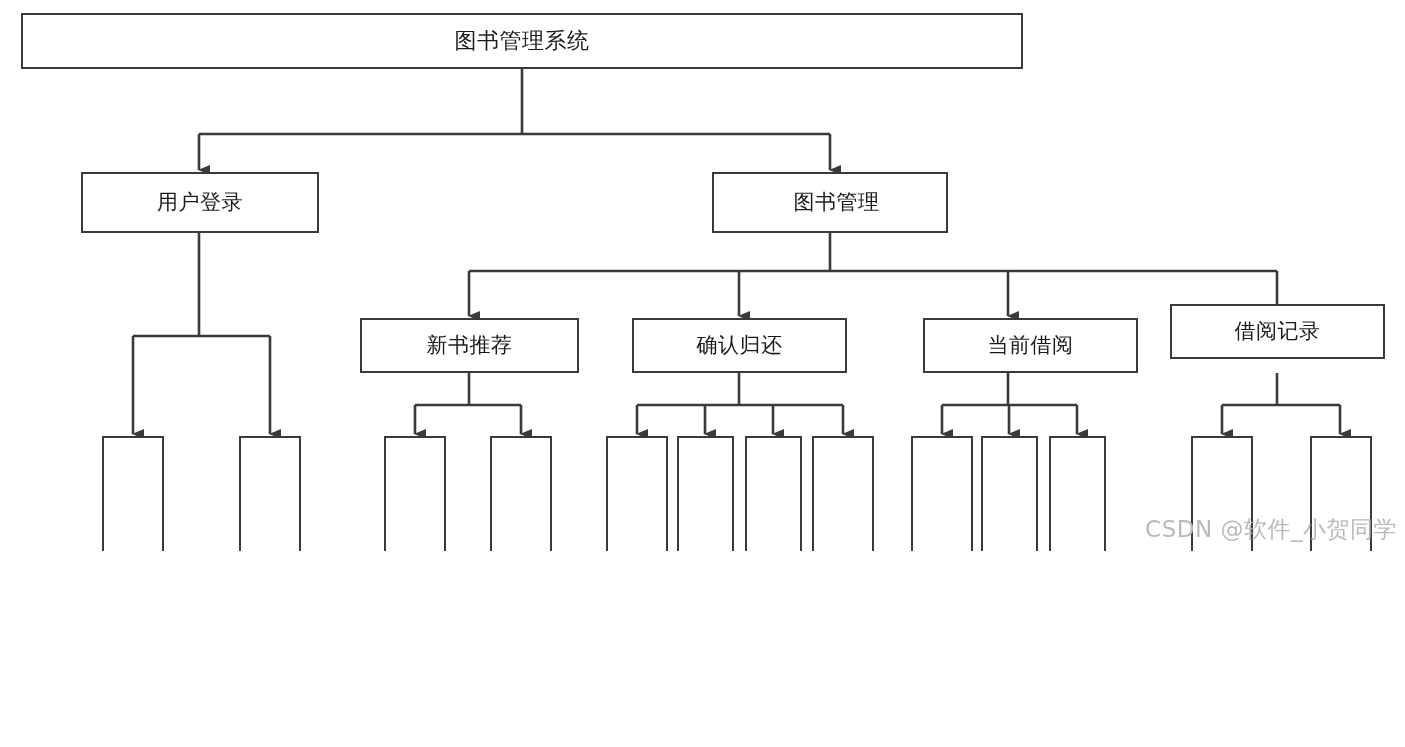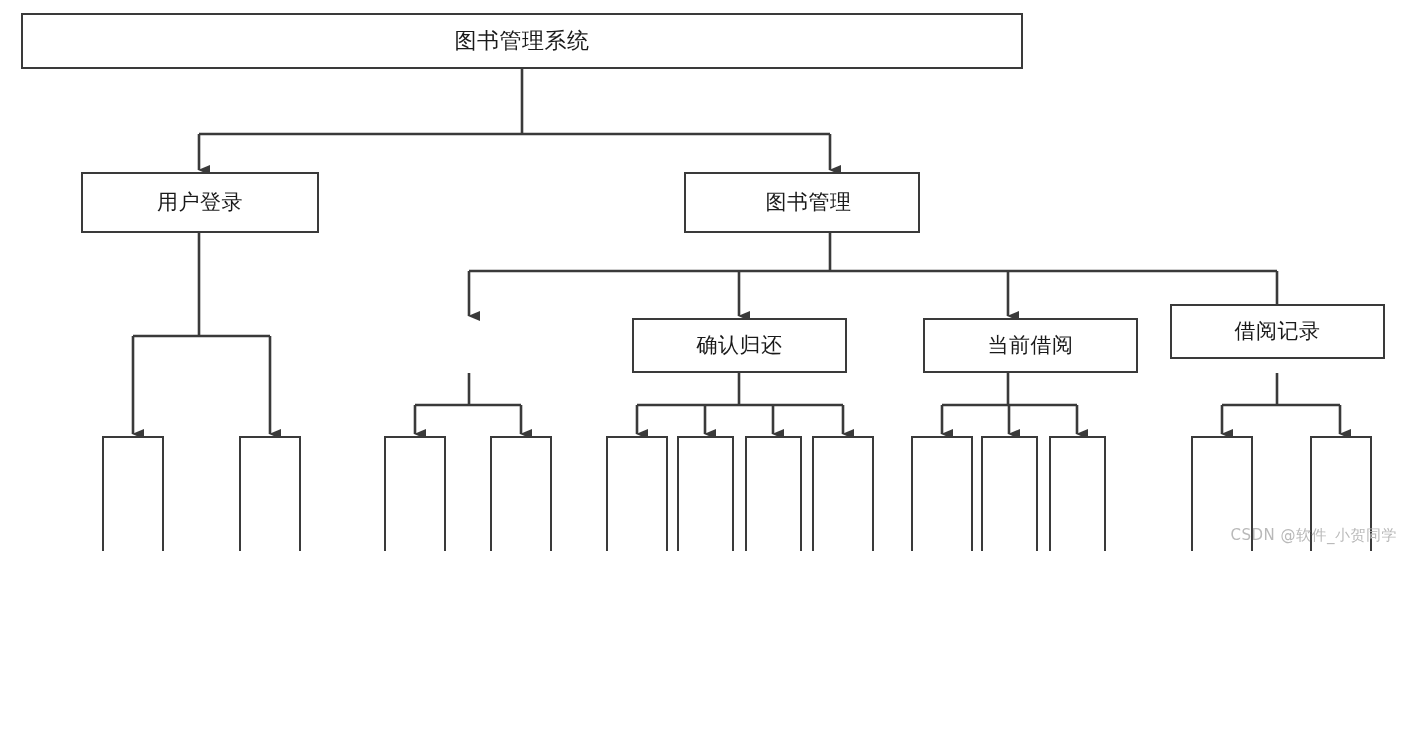"图书管理" div.node { left: 684px -> 712px }
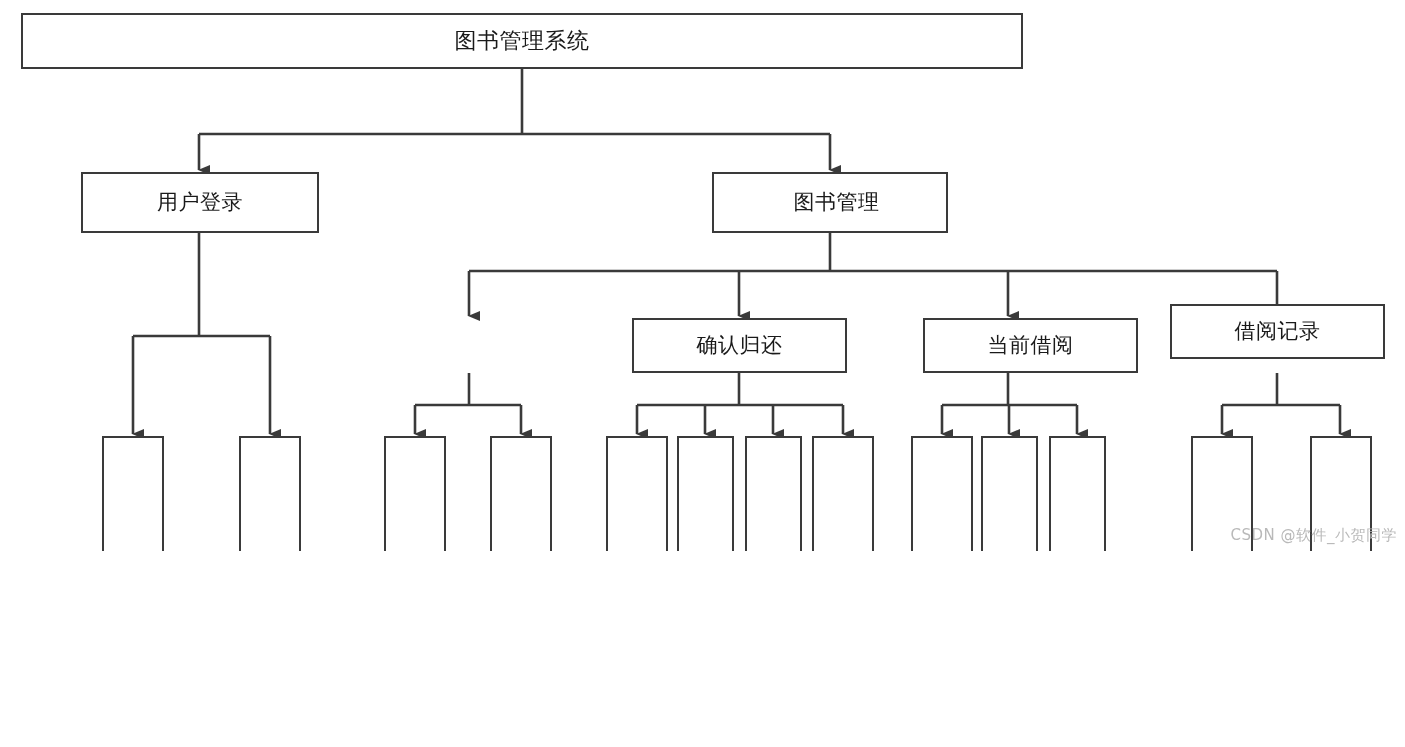"新书推荐" div.node { html: none -> <div> <span>新书推荐</span> </div> }
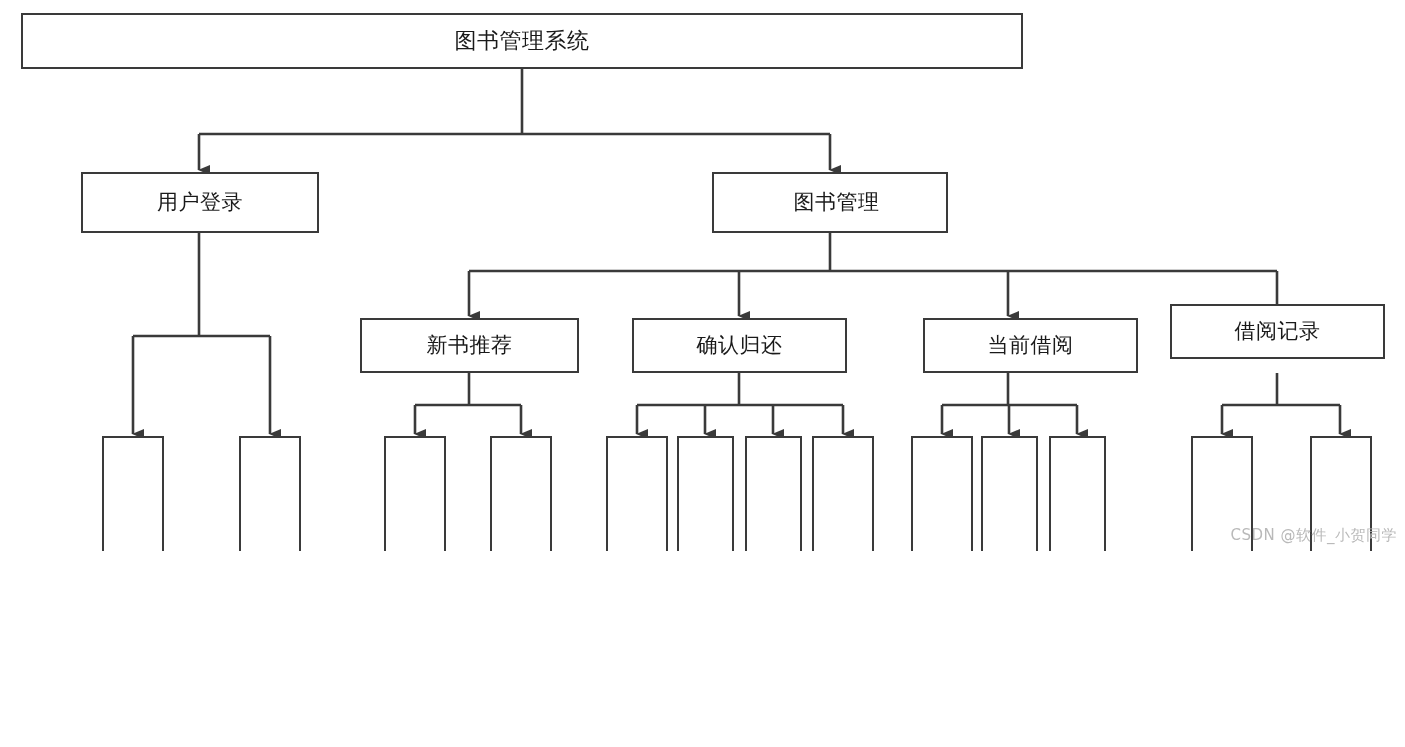"CSDN @软件_小贺同学" .watermark { font-size: 15px -> 23px }
